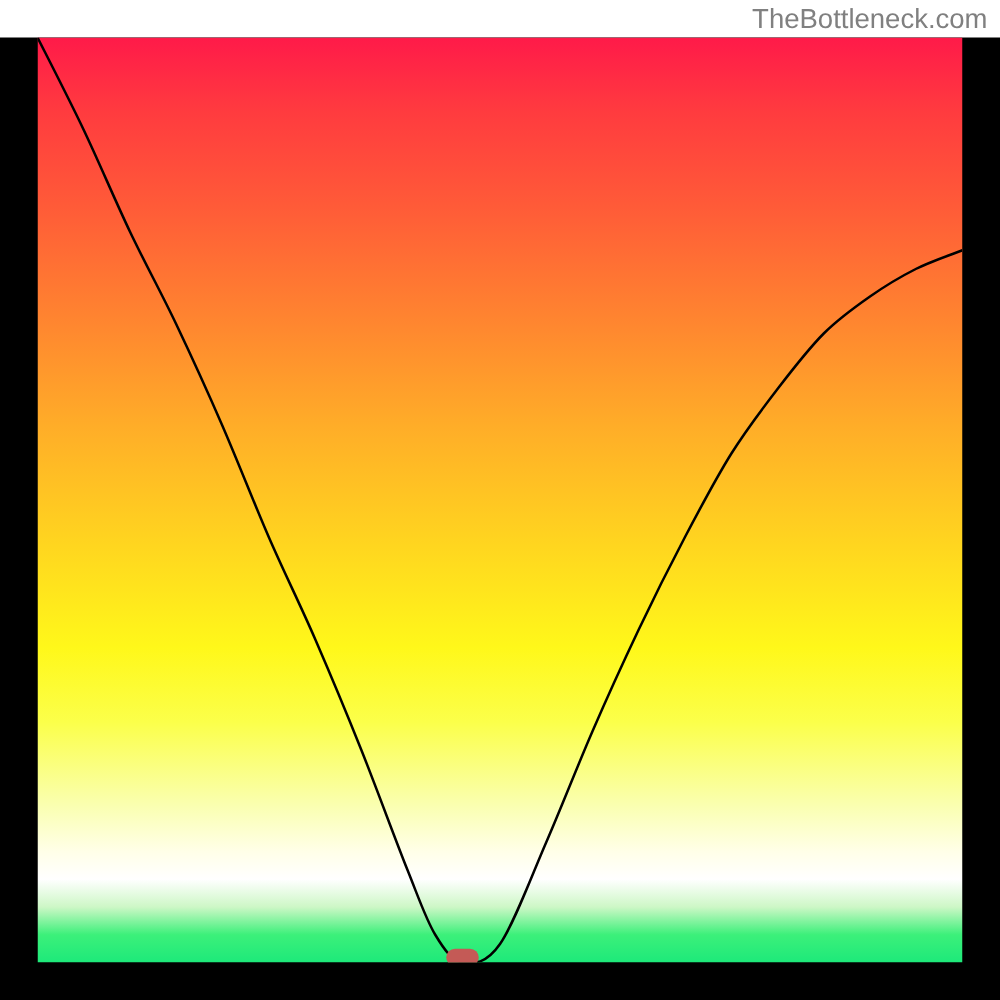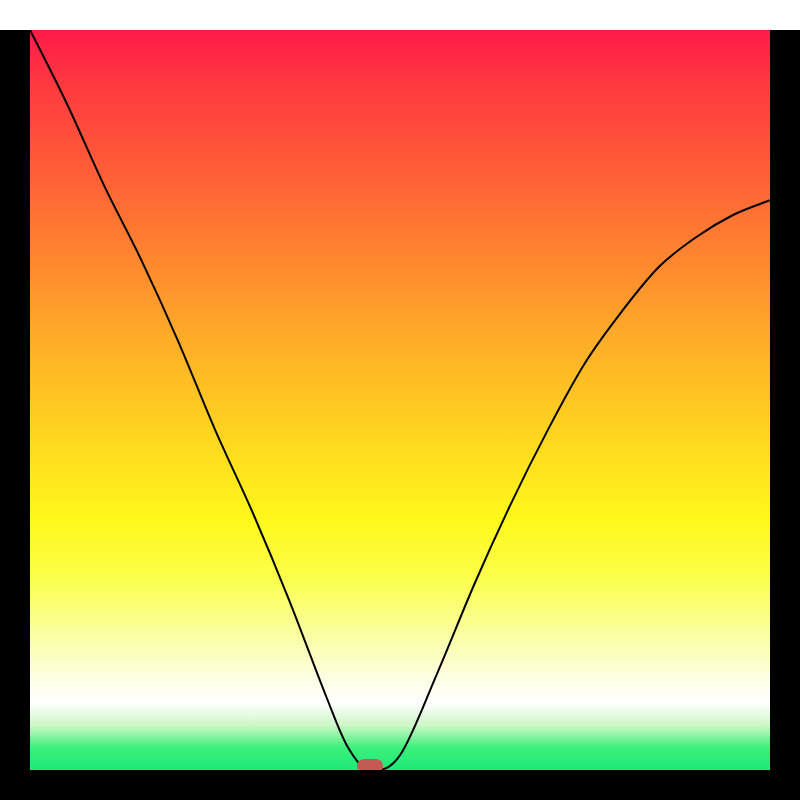"TheBottleneck.com" div.watermark { html: none -> <div>TheBottleneck.com</div> }
